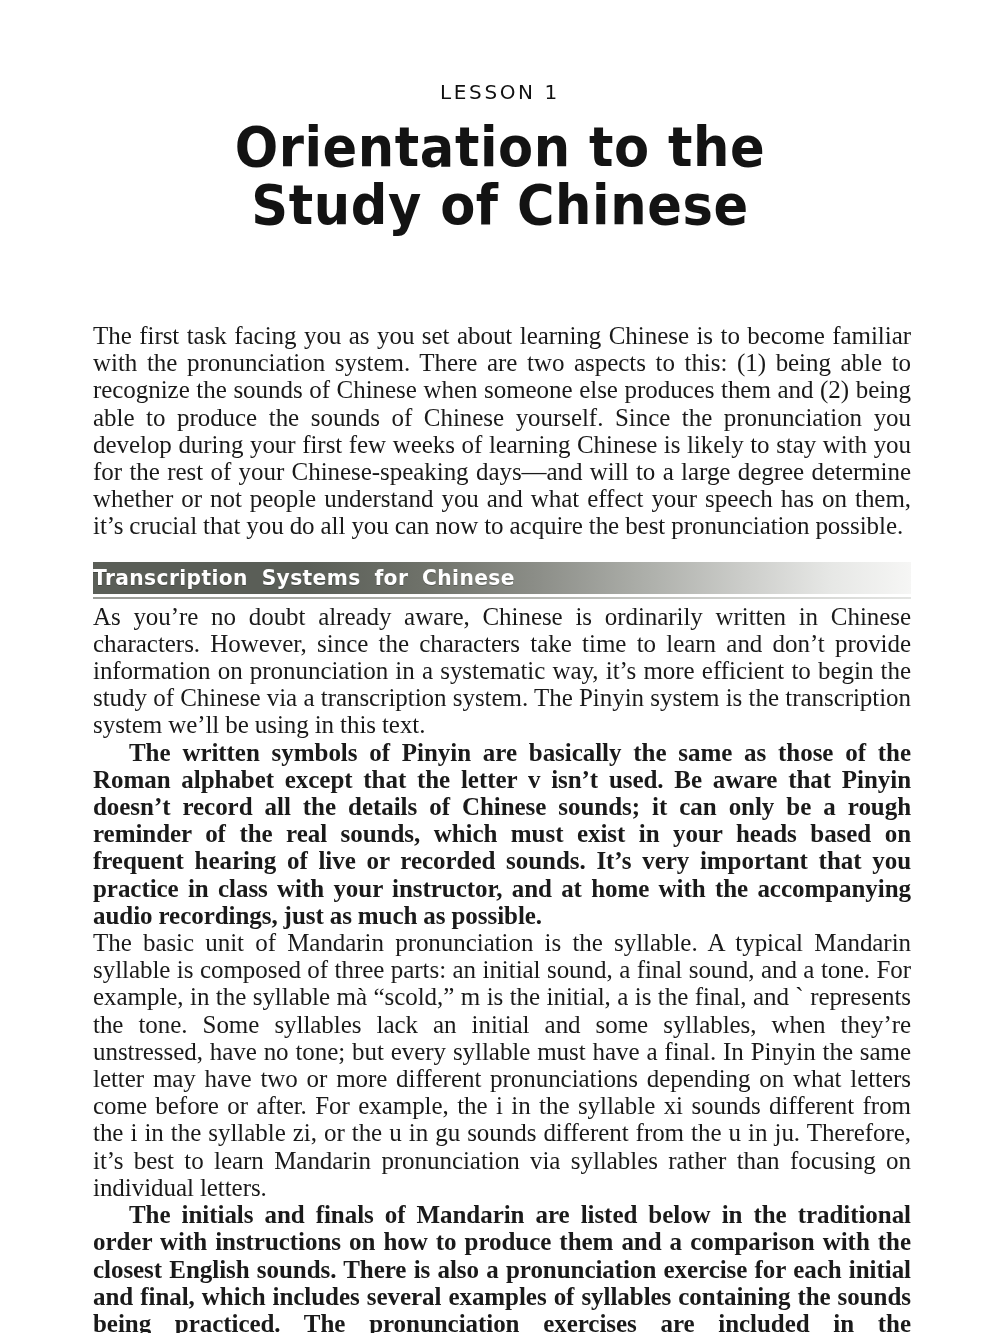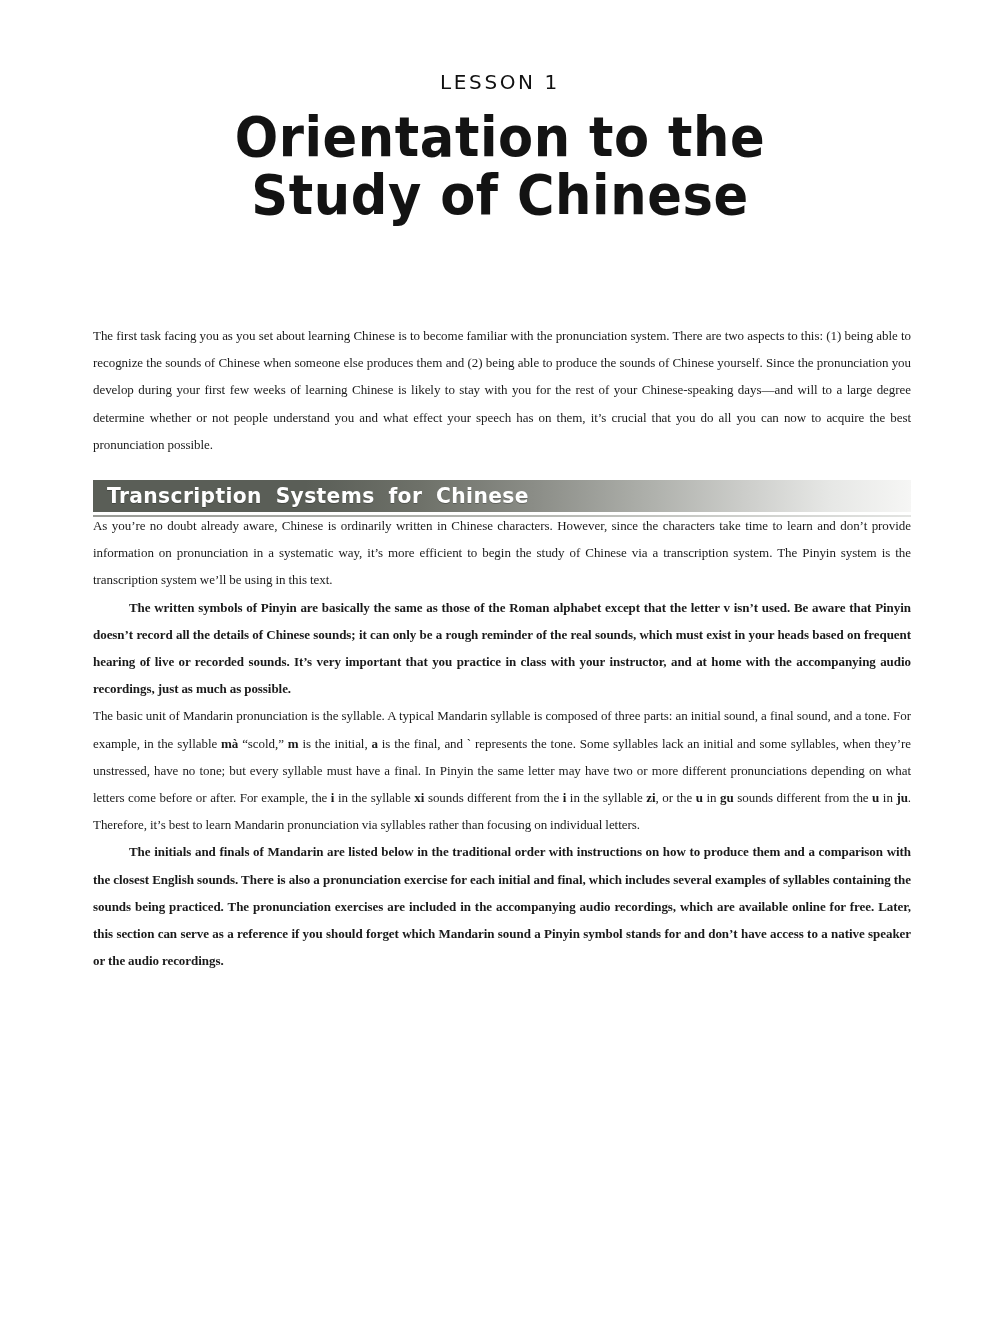"LESSON 1" .lesson-head { top: 72px -> 82px }
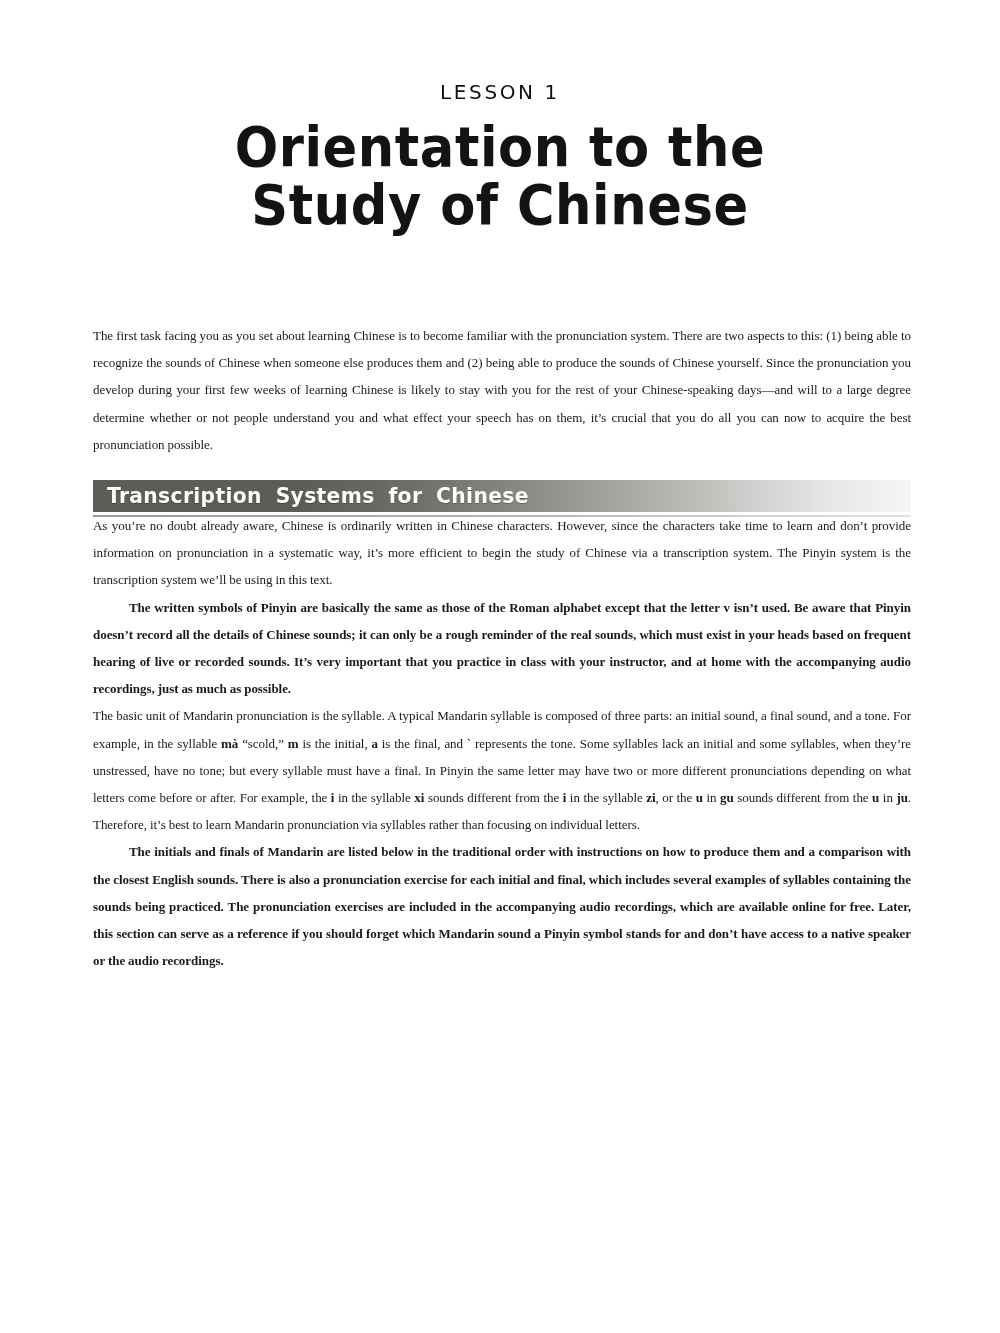"The first task facing you" p.body { font-size: 13px -> 25px }
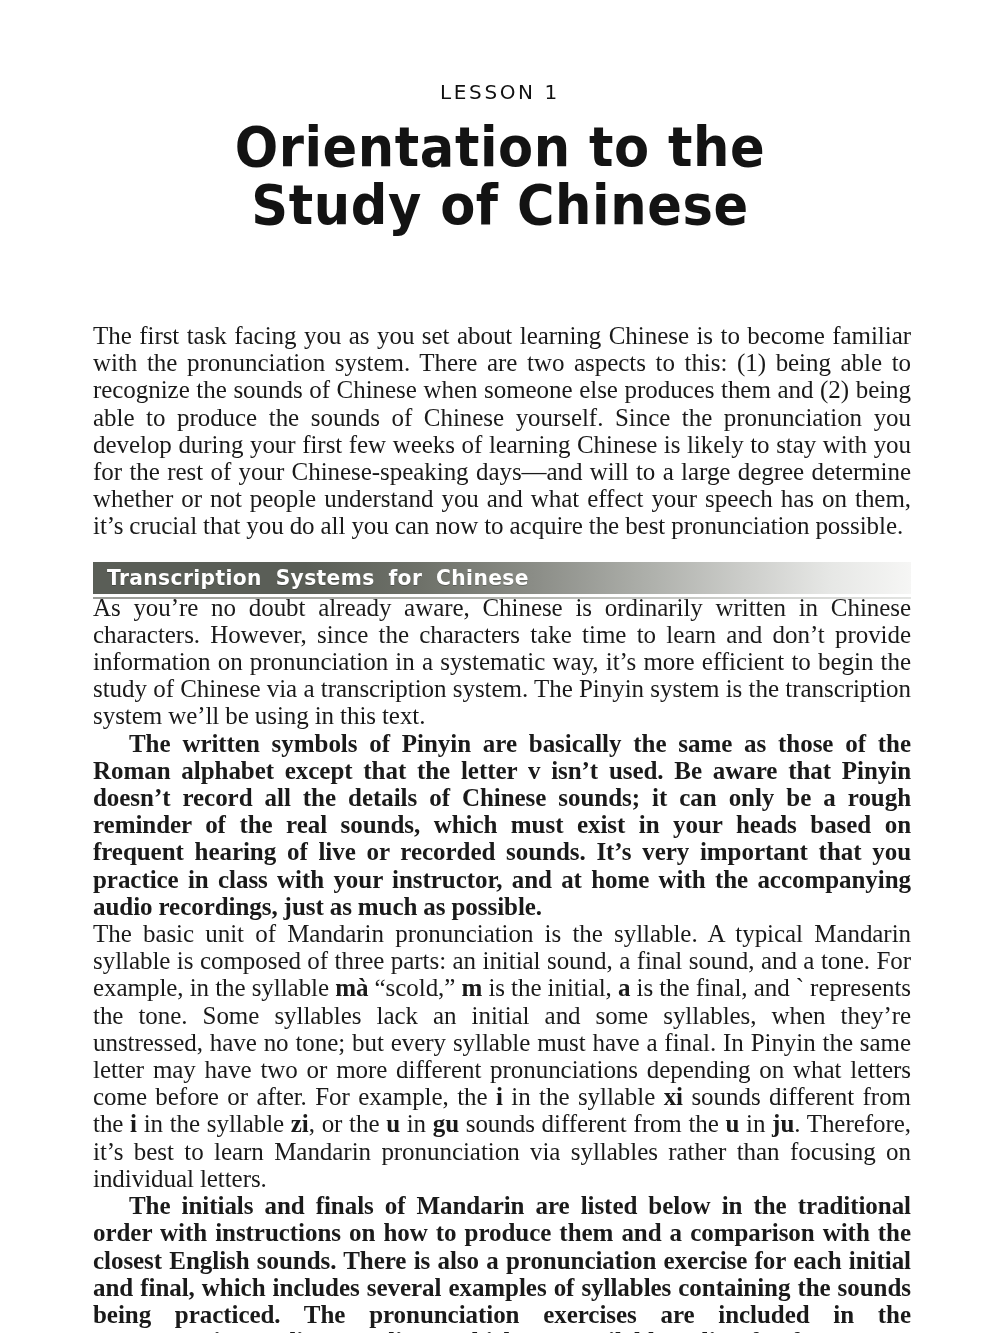"Transcription Systems for Chinese" .section-bar { margin: 22px 0 0 0 -> 22px 0 9px 0; padding-left: 14px -> 0 }
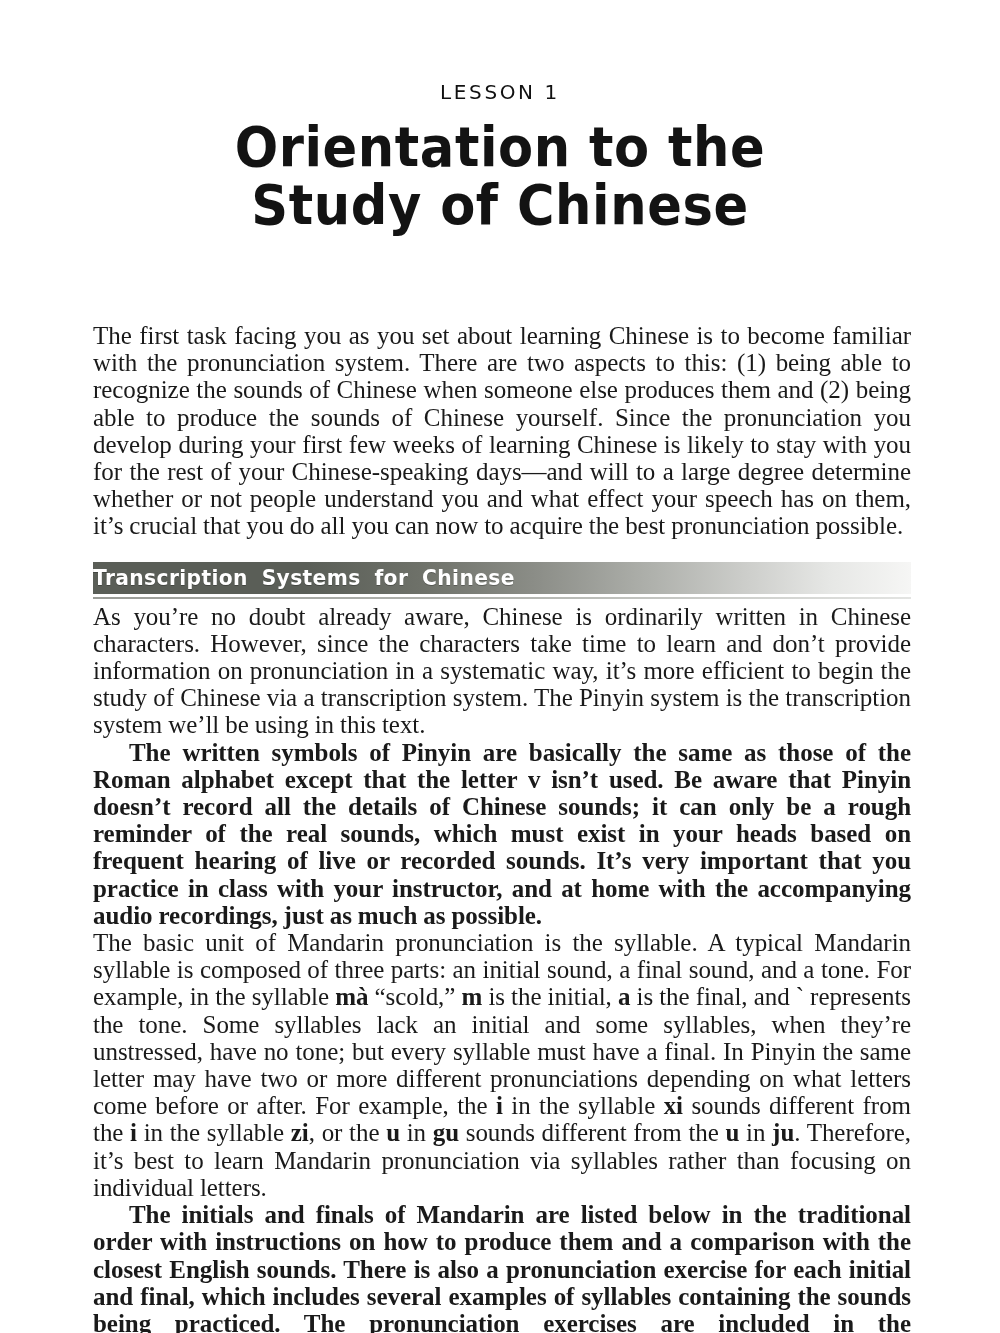"mà" p.body b { font-weight: 700 -> 400 }
